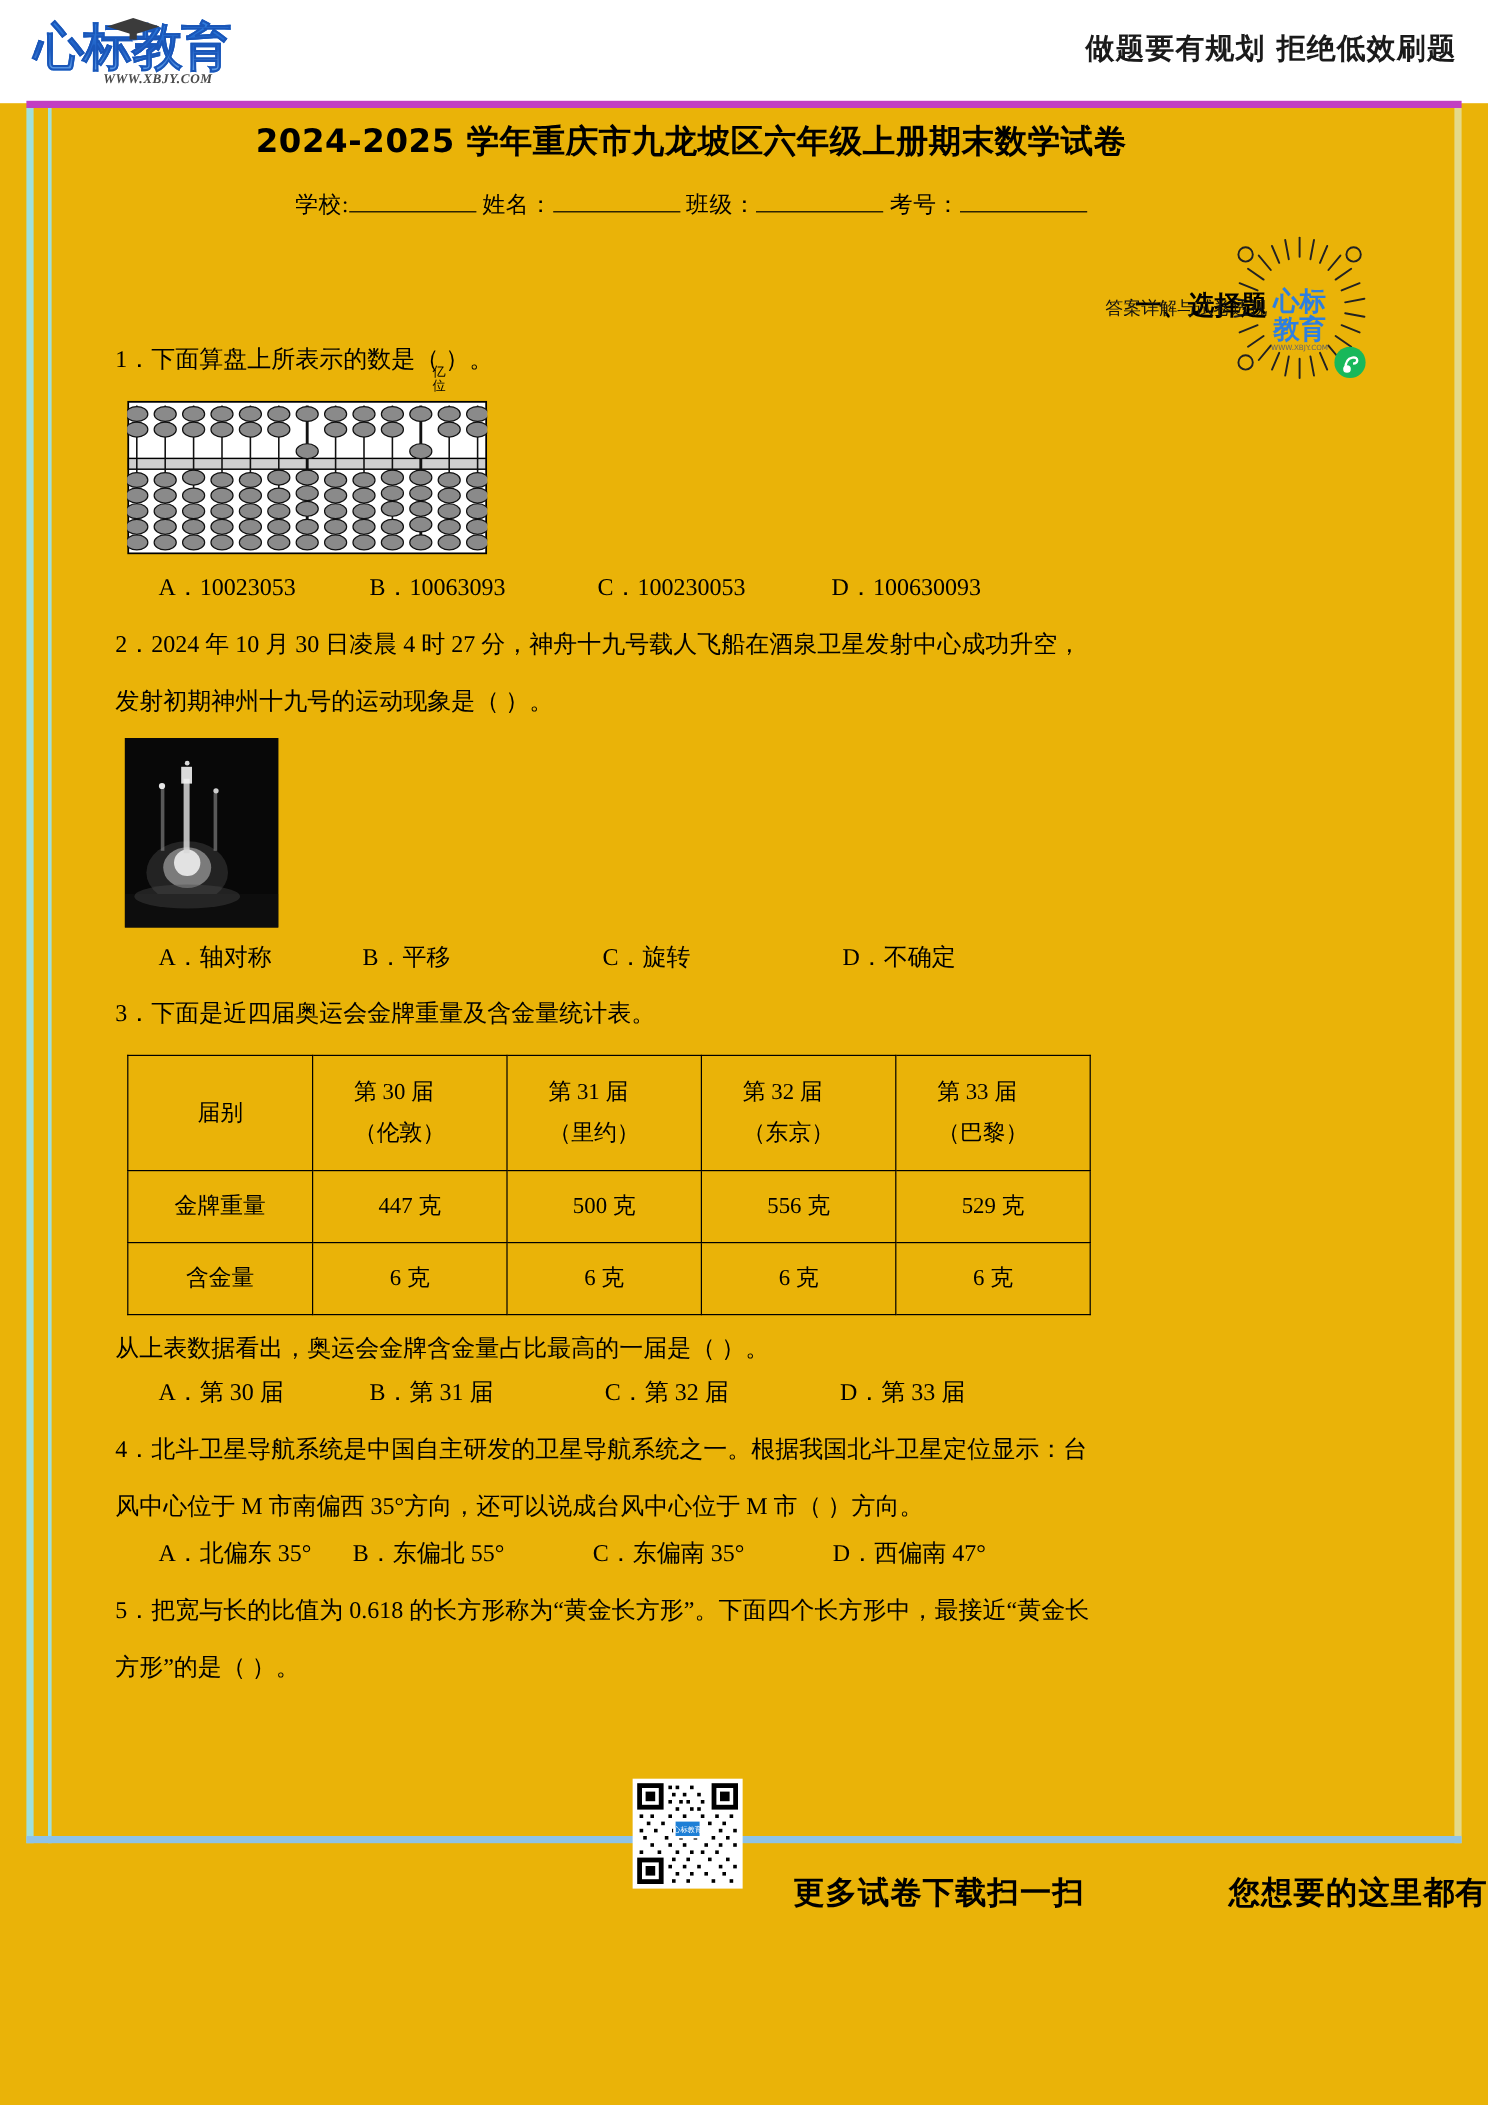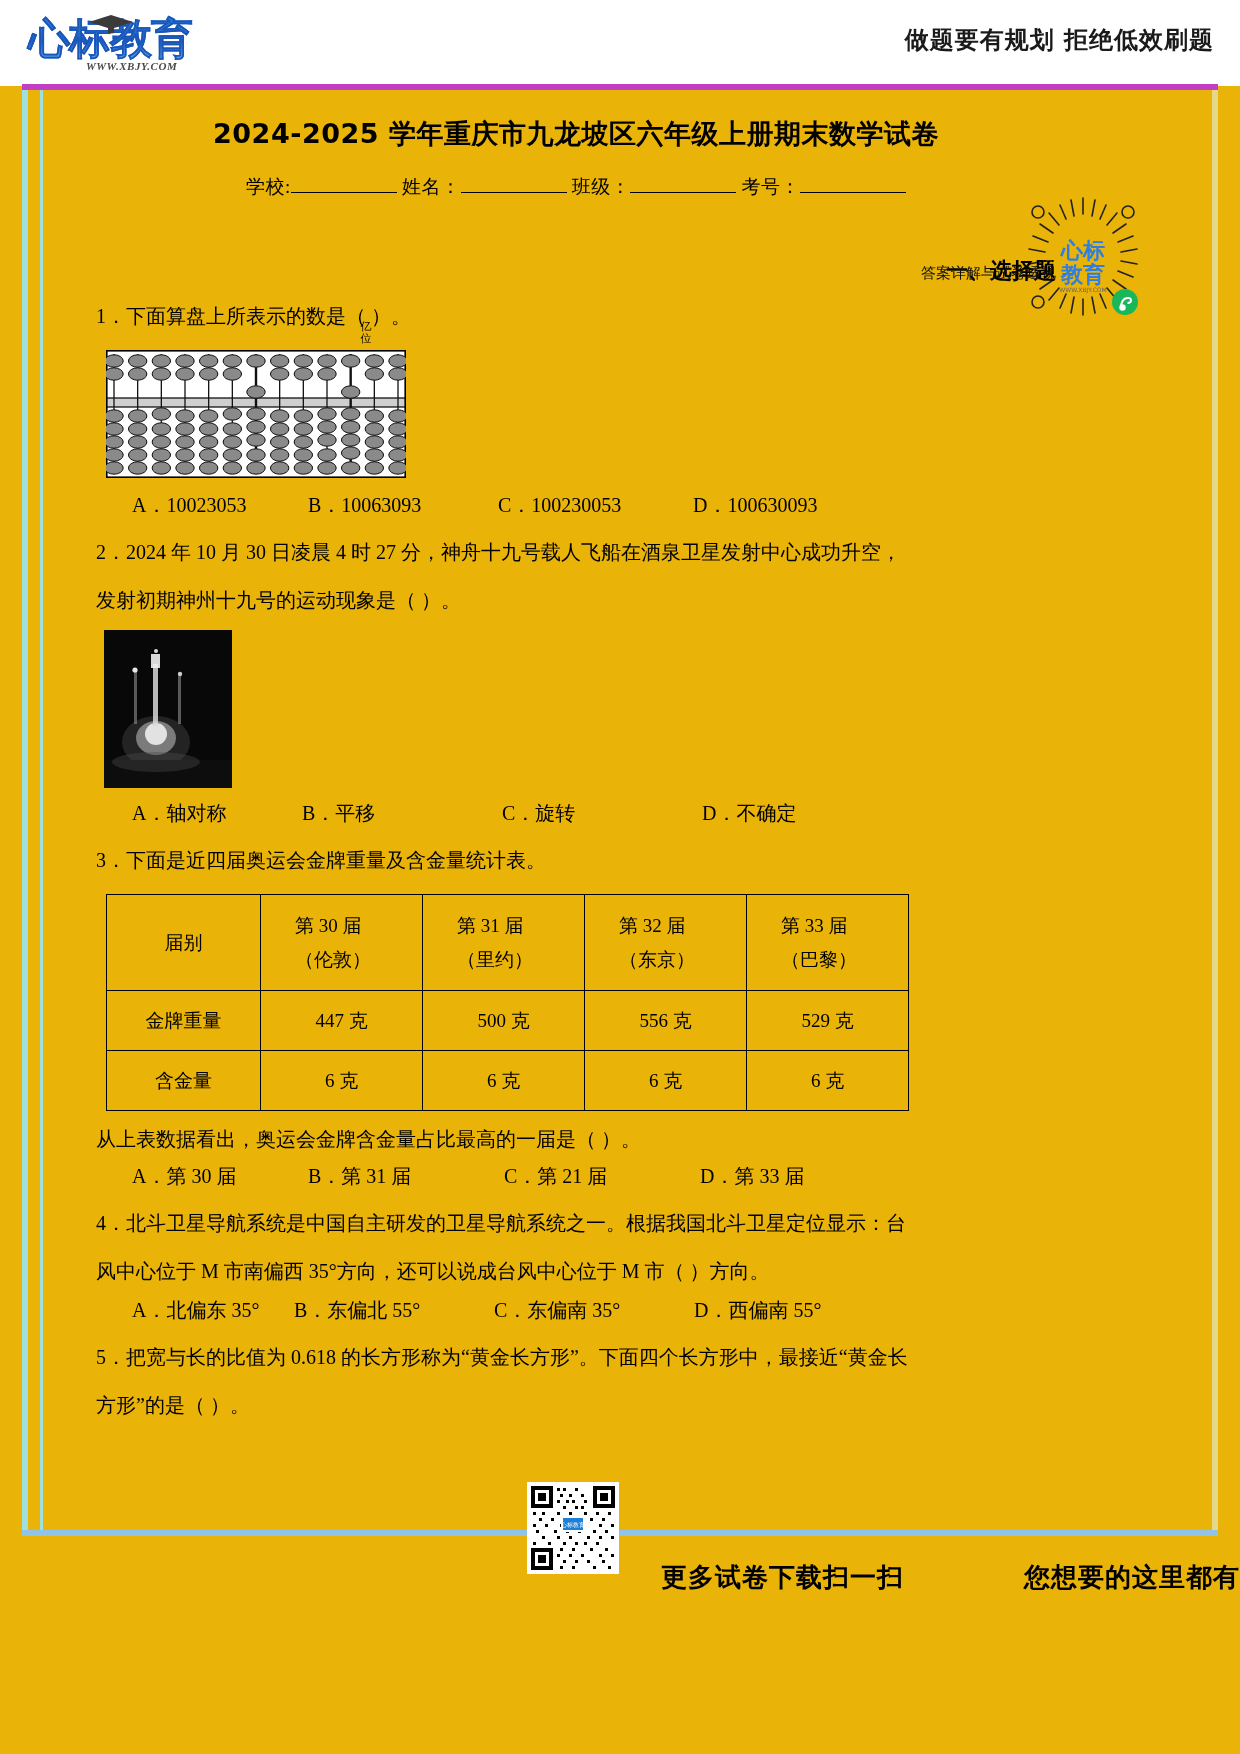"2024-2025 学年重庆市九龙坡区六年级上册期末数学试卷" .title { margin-top: 16px -> none }
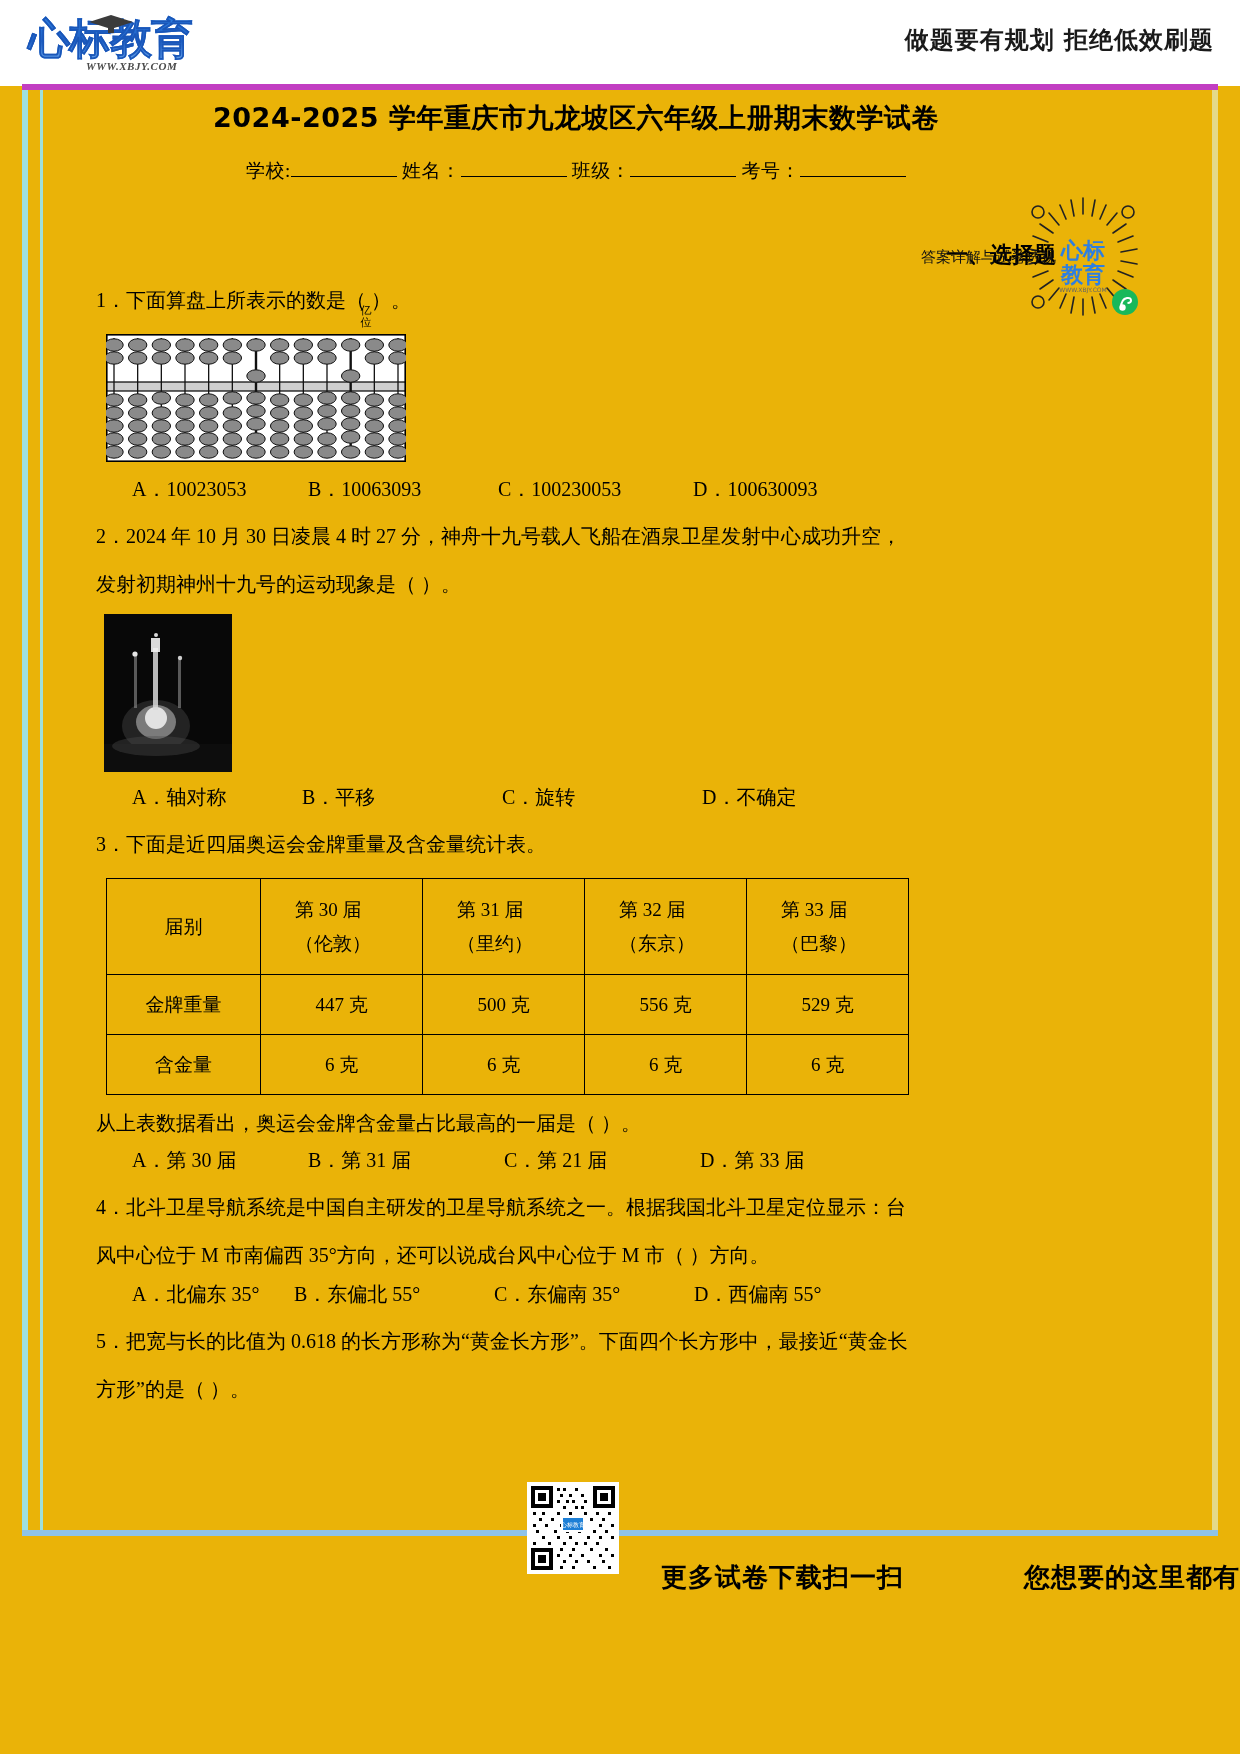"第 21 届" span { text: 21 -> 32 }
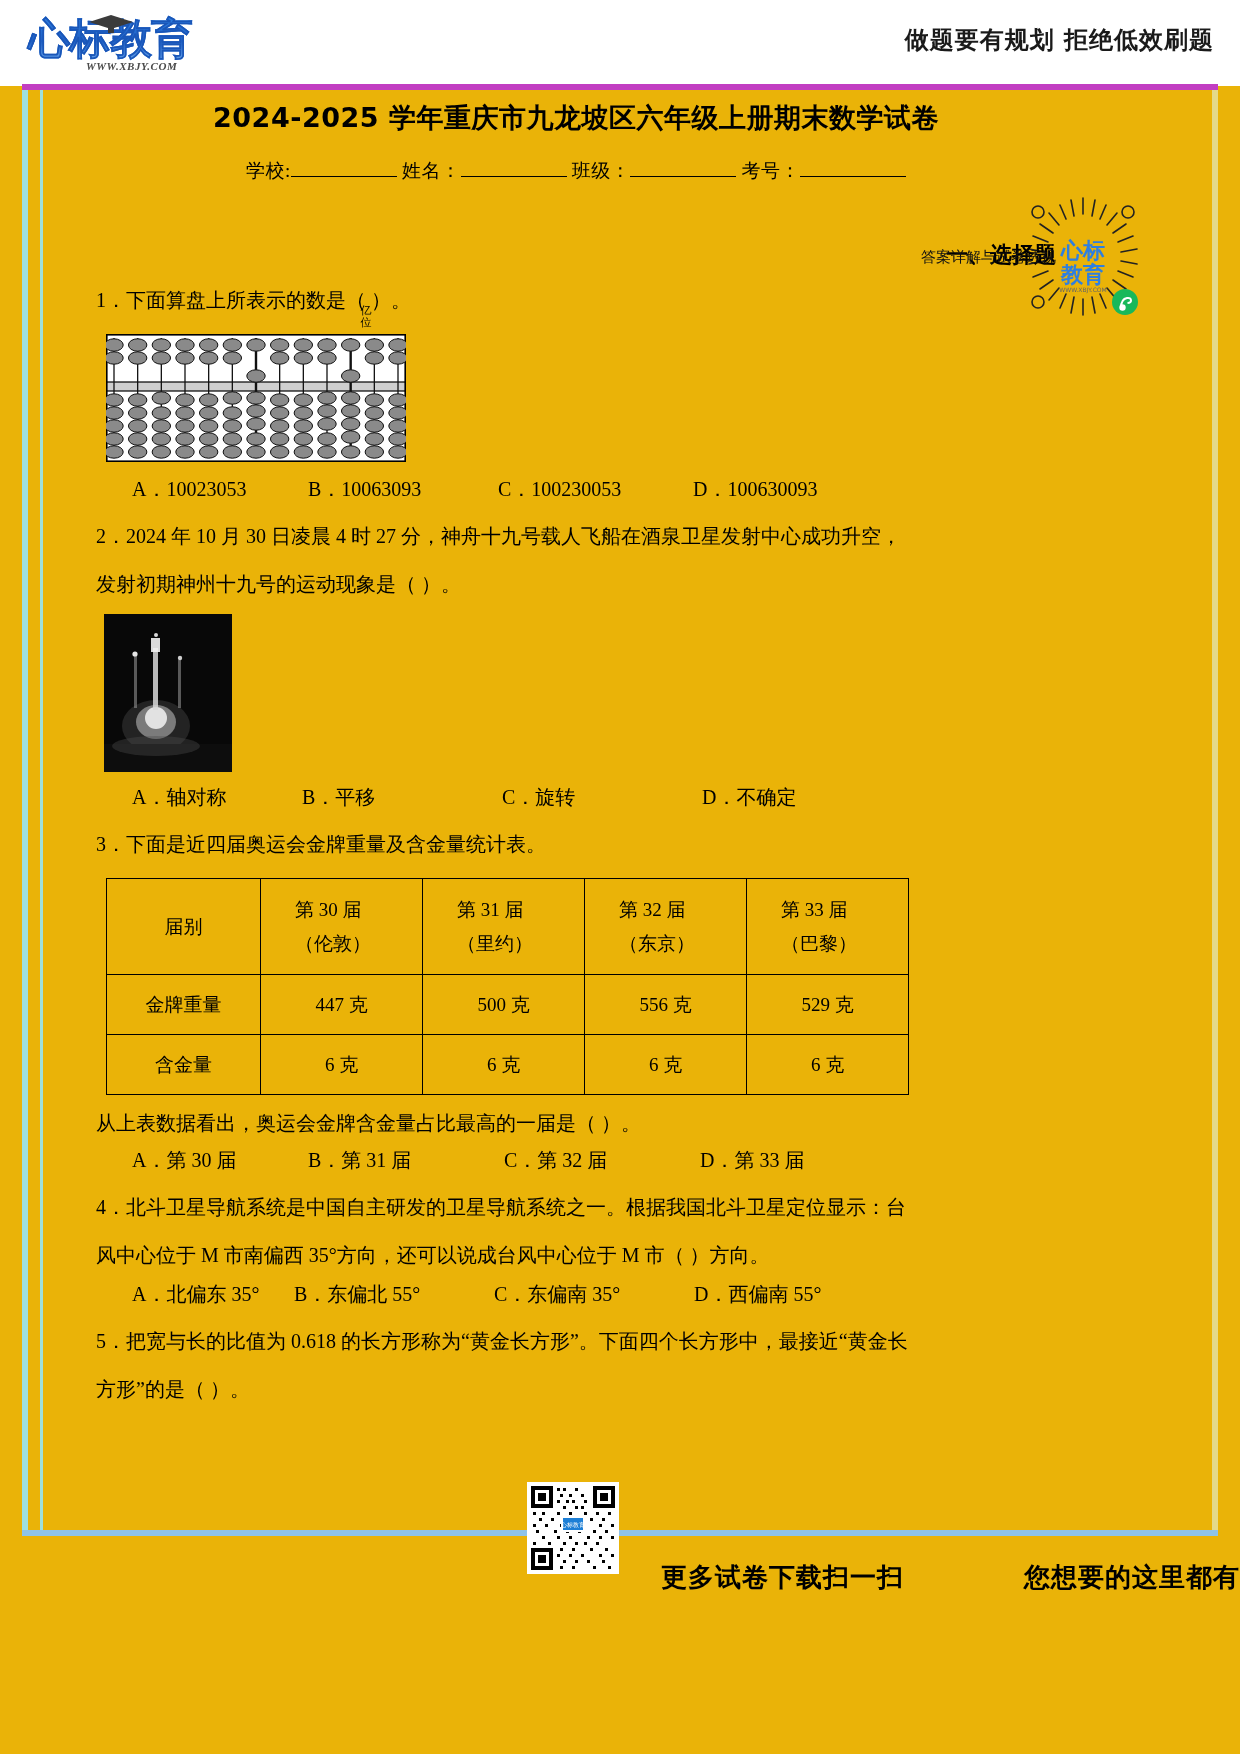"西偏南 55°" span { text: 55 -> 47 }
